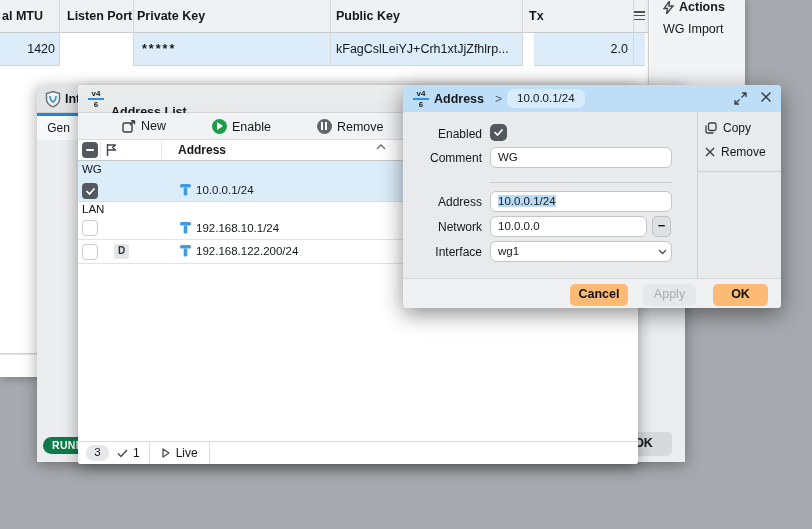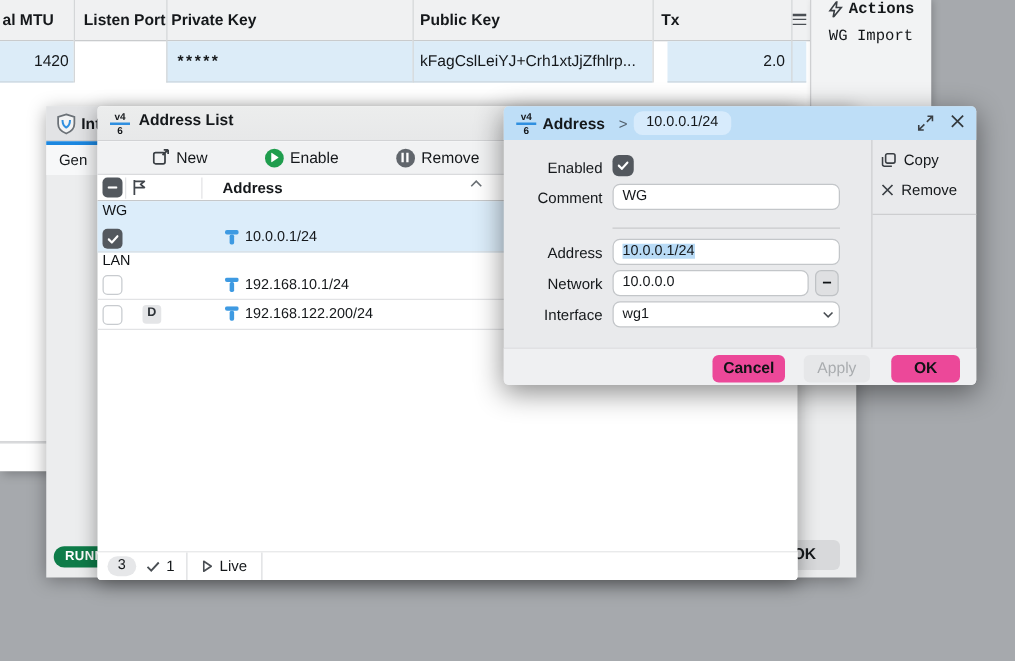"Actions" #actions-panel { font-family: Liberation Mono, monospace -> none }
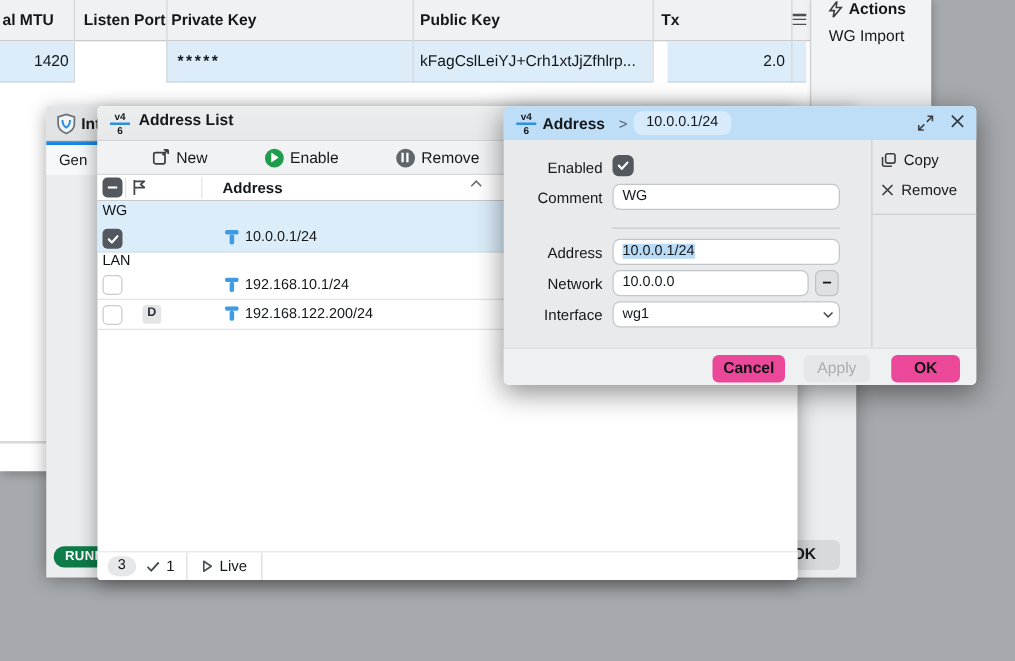"Address List" #al-title { top: 4px -> 20px }
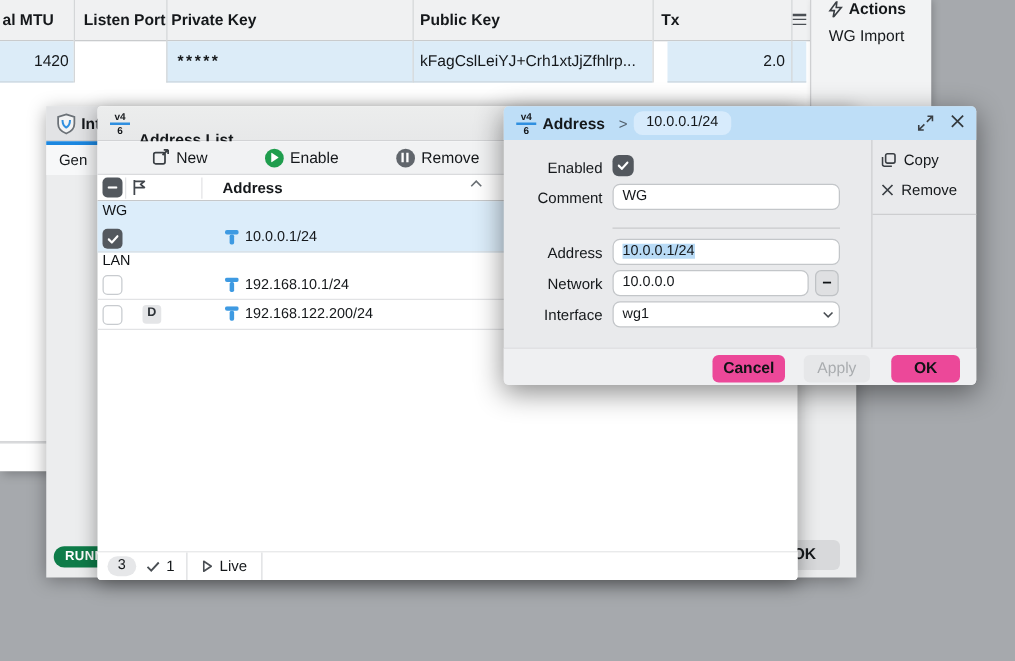"New" .tb-item { align-items: flex-start -> flex-end }
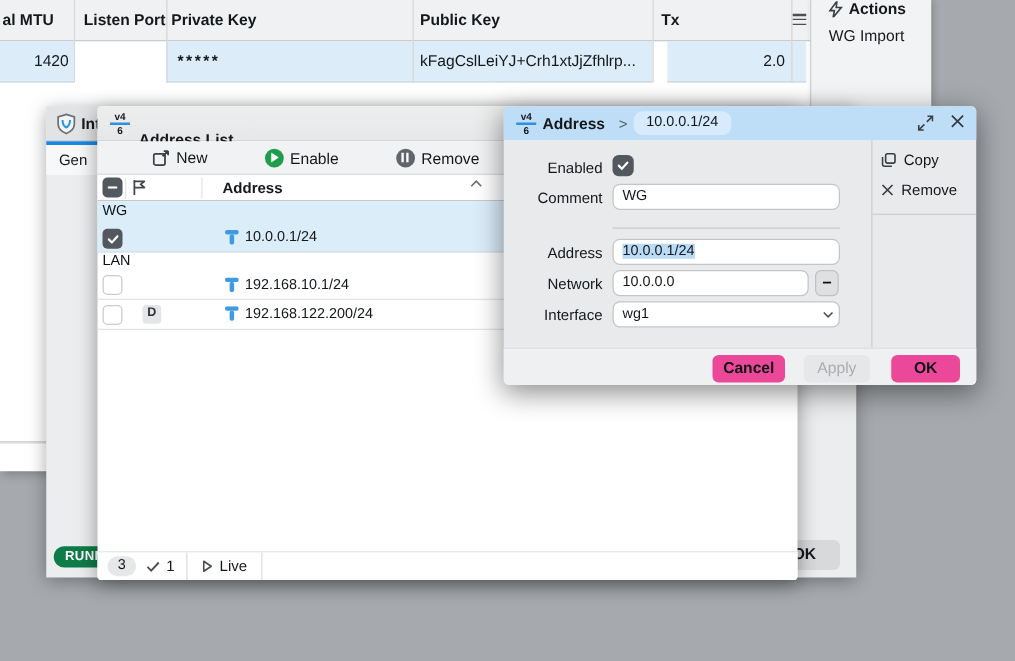"Cancel" .btn.normal { background: #ec4899 -> #fdba74 }
